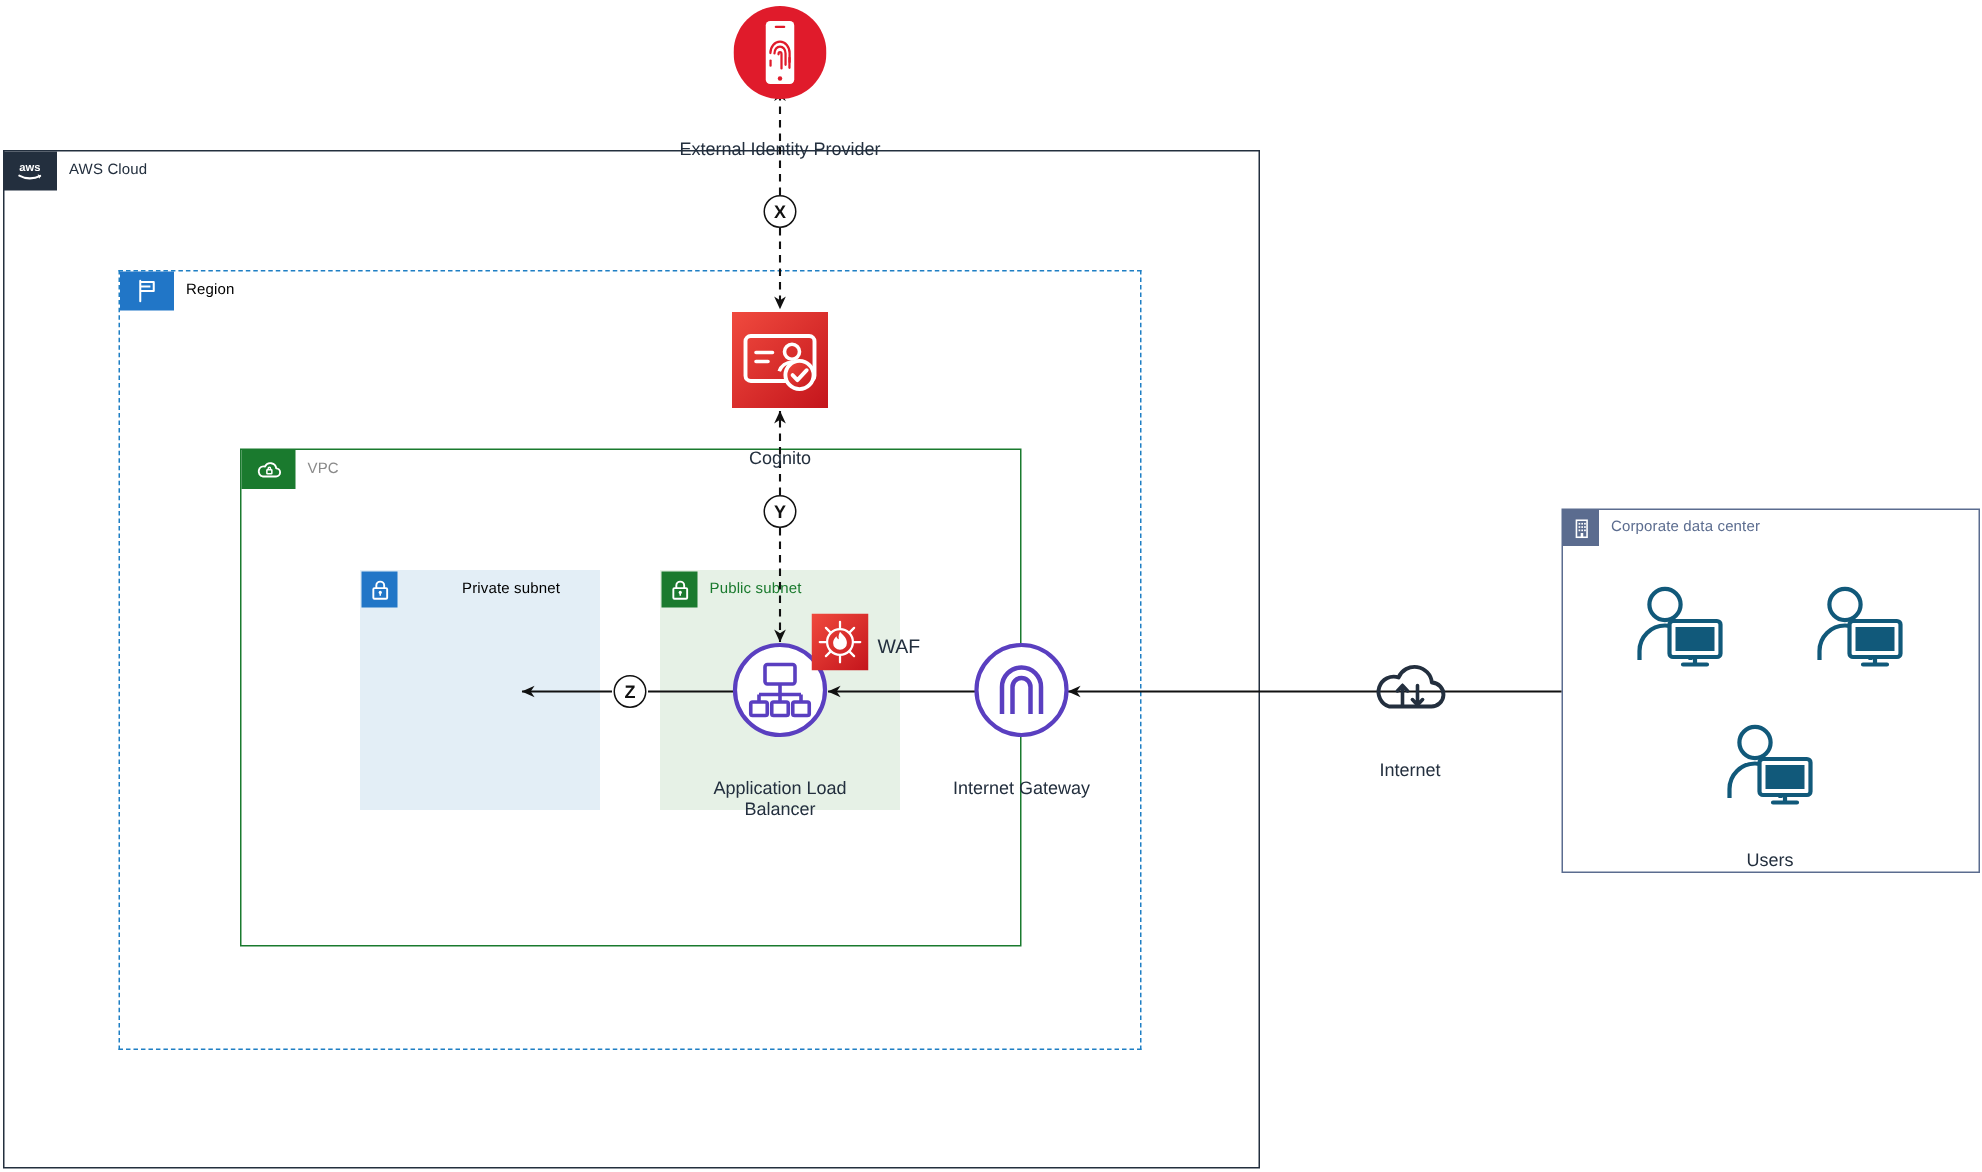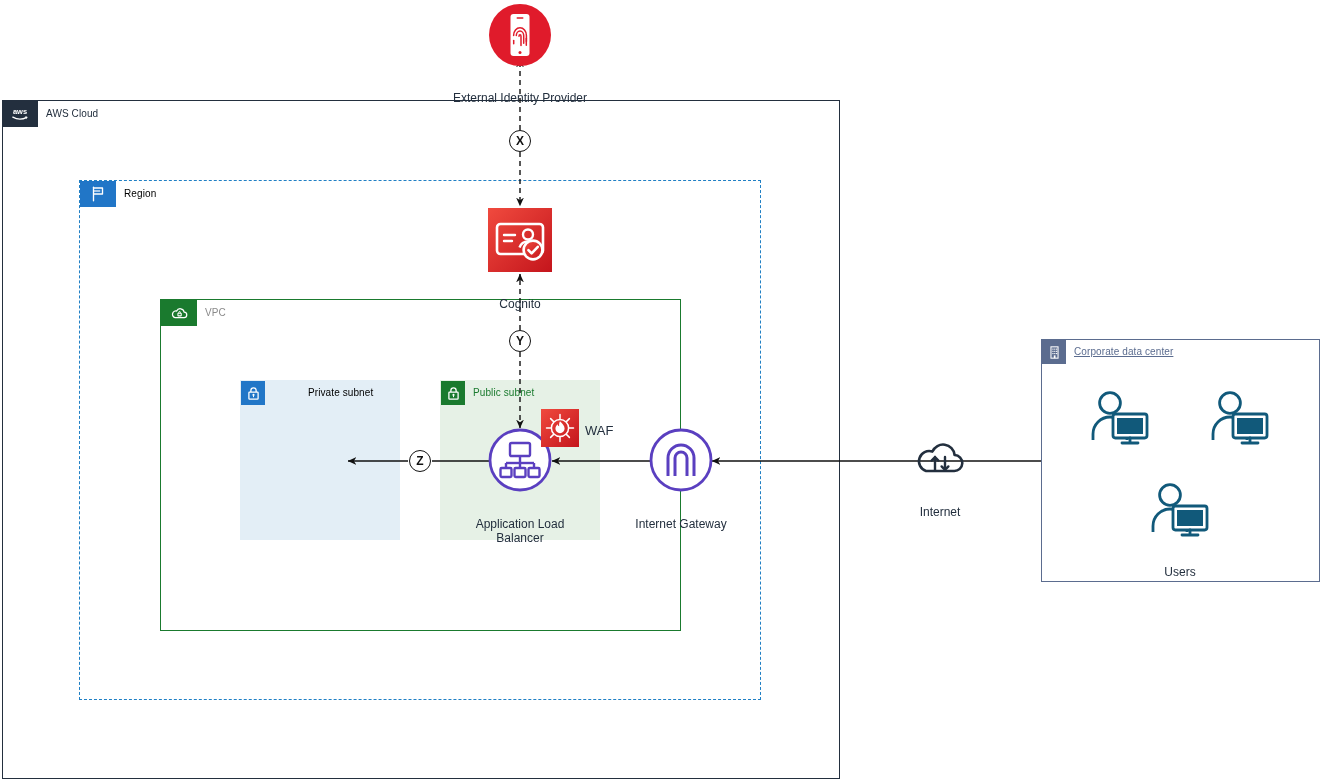"Corporate data center" .label-slate { text-decoration: underline -> none }
